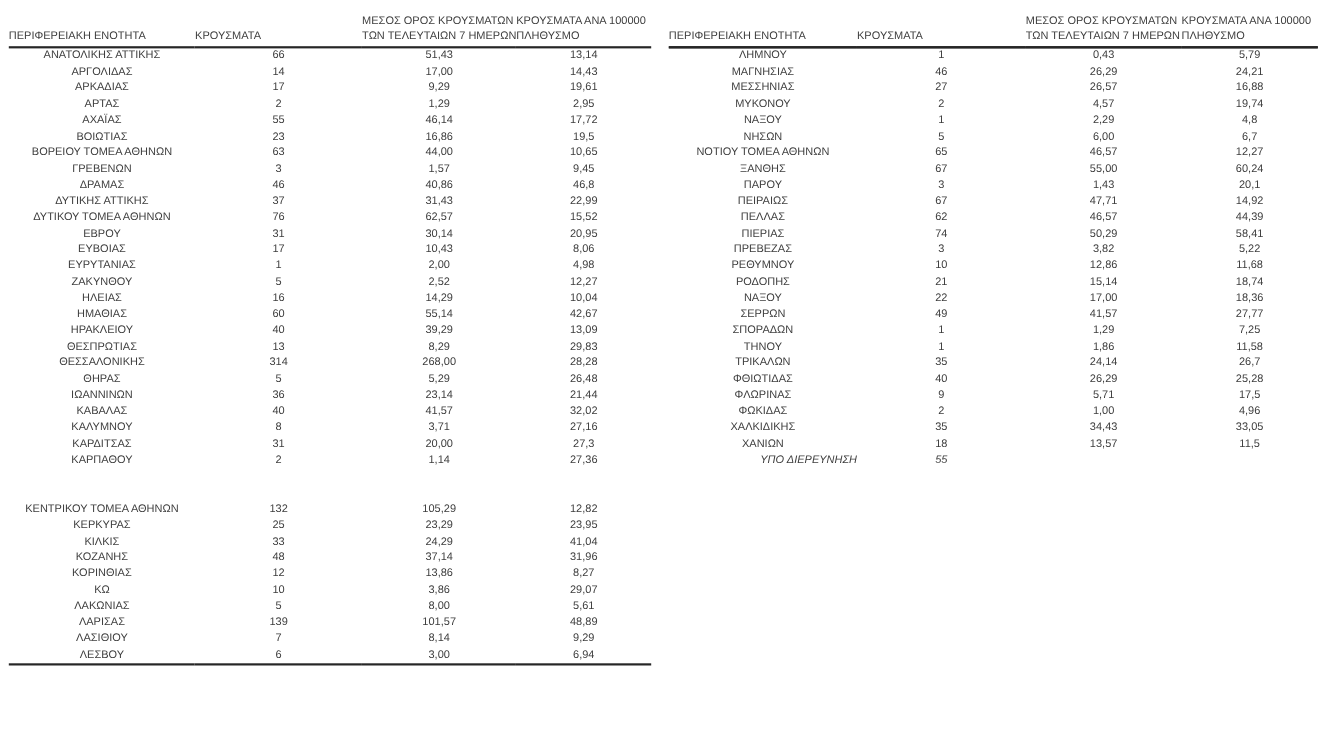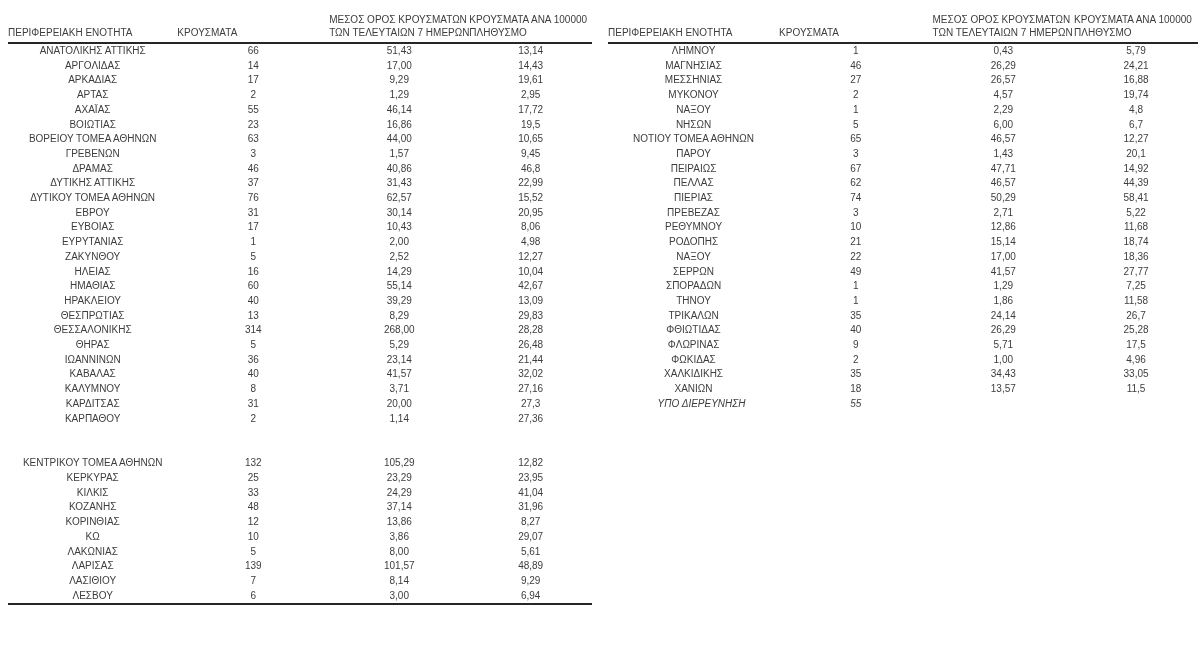"ΞΑΝΘΗΣ" tr { html: none -> <tr> <td>ΞΑΝΘΗΣ</td> <td>67</td> <td>55,00</td> <td>60,24</td> </tr> }
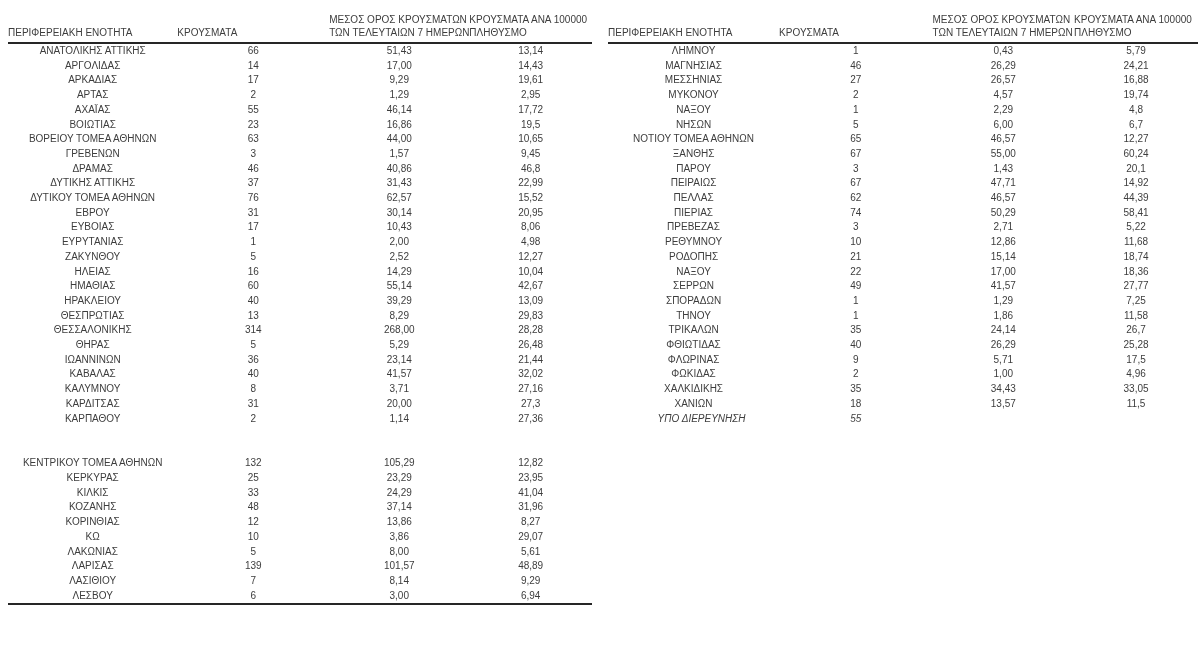"2,71" td { text: 2,71 -> 3,82 }
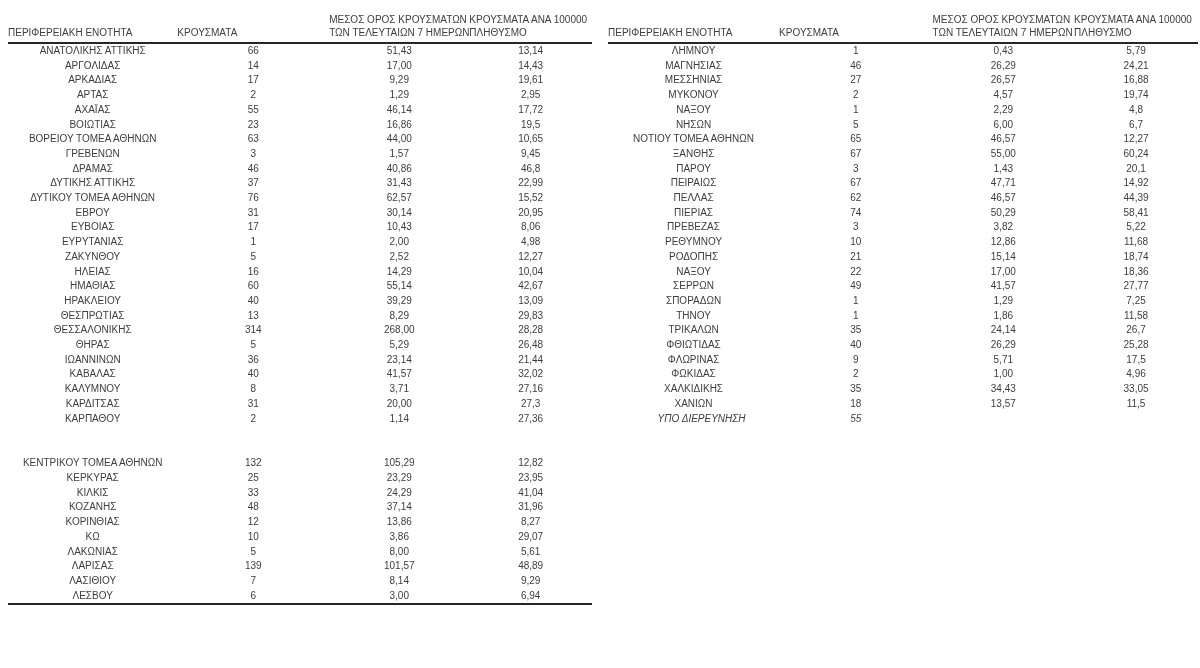"ΥΠΟ ΔΙΕΡΕΥΝΗΣΗ" td.align-left { text-align: center -> right }
